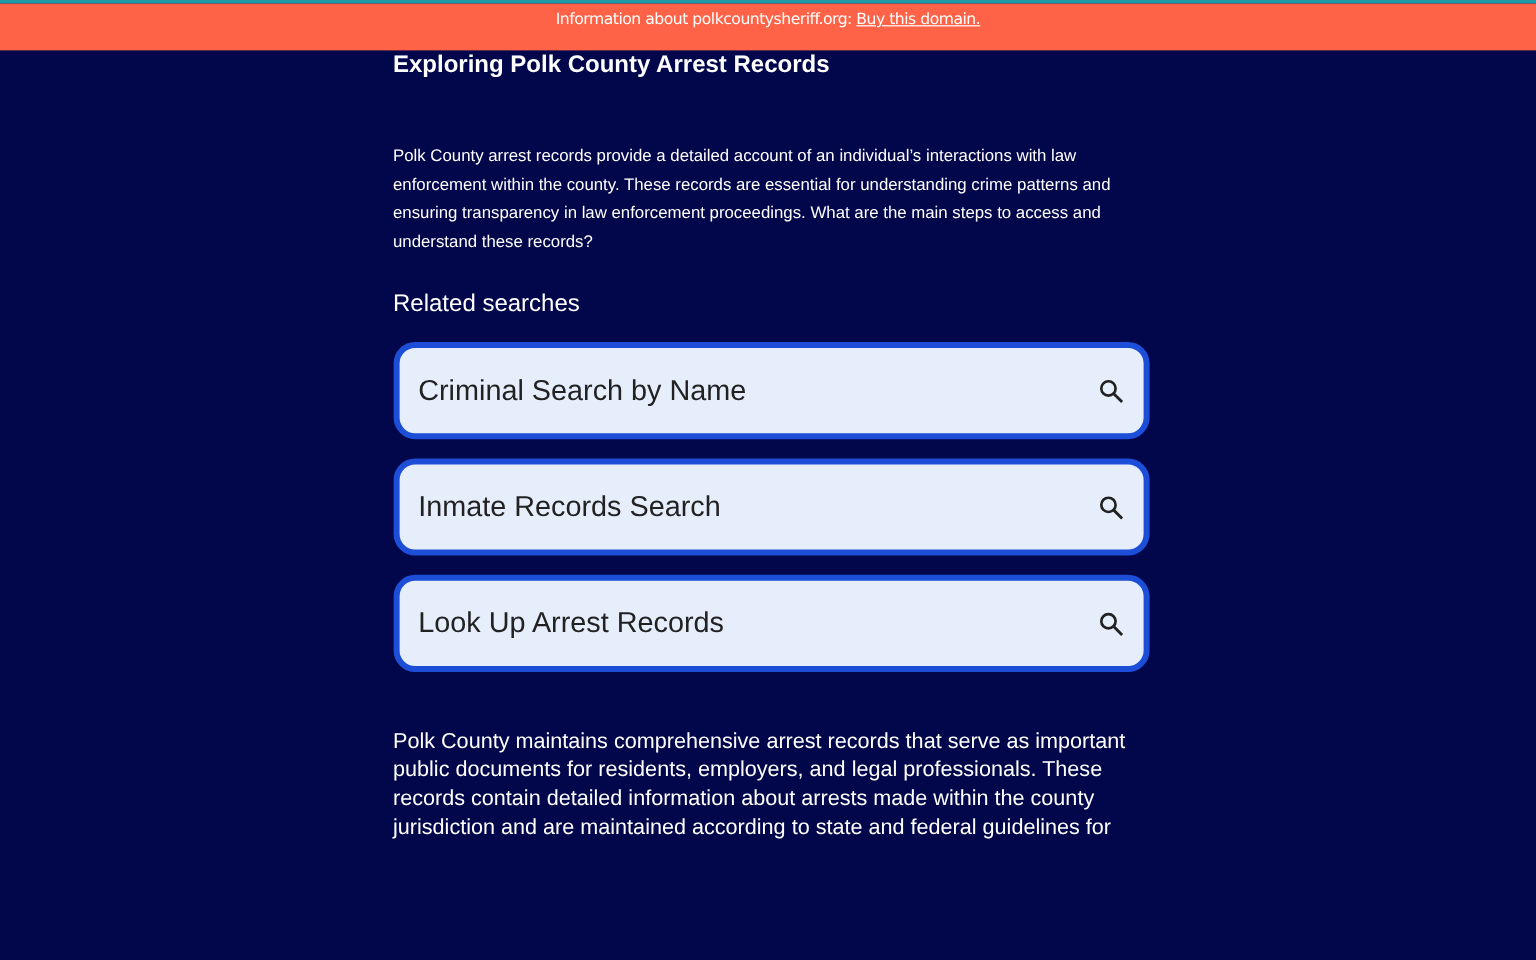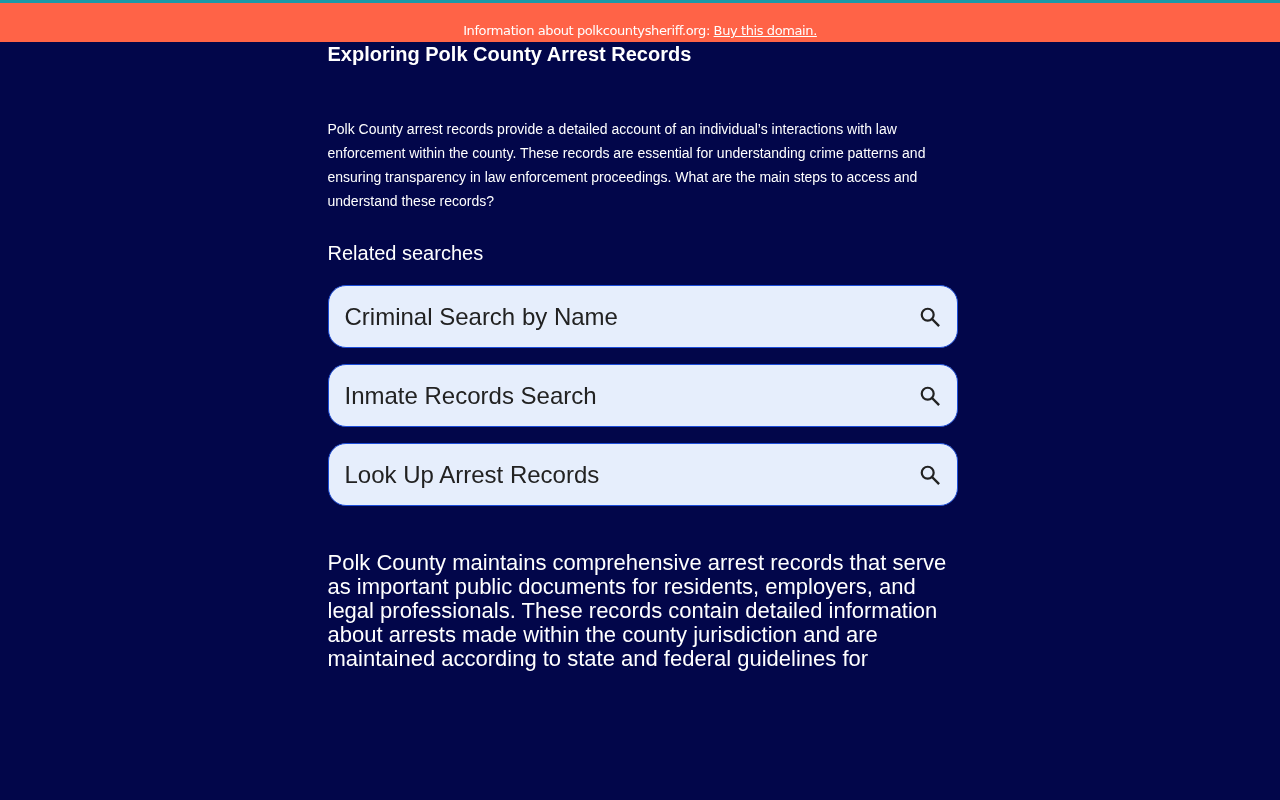"Information about polkcountysheriff.org:" .banner-inner { padding-bottom: 4px -> 18px }
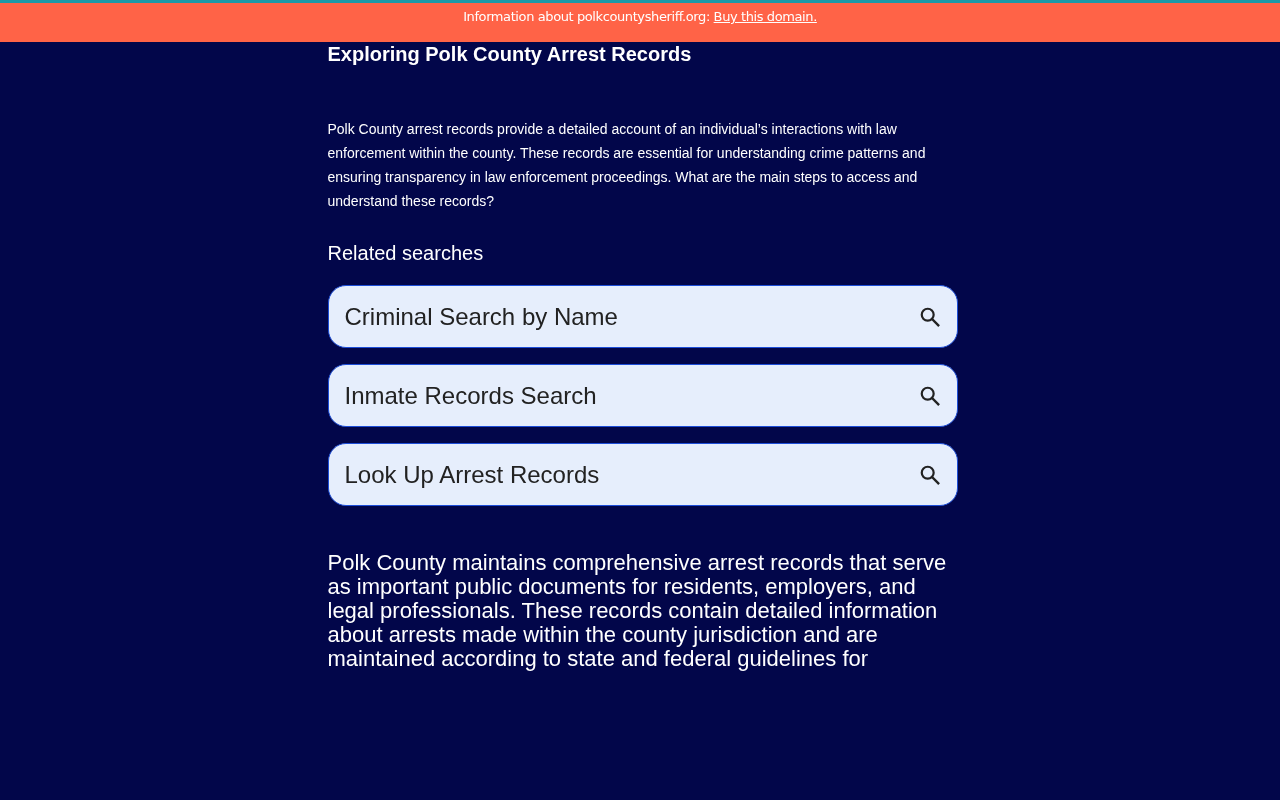"Criminal Search by Name" .search-box { border: 1px solid #1d4ed8 -> 5px solid #1d4ed8; height: 63px -> 81px }
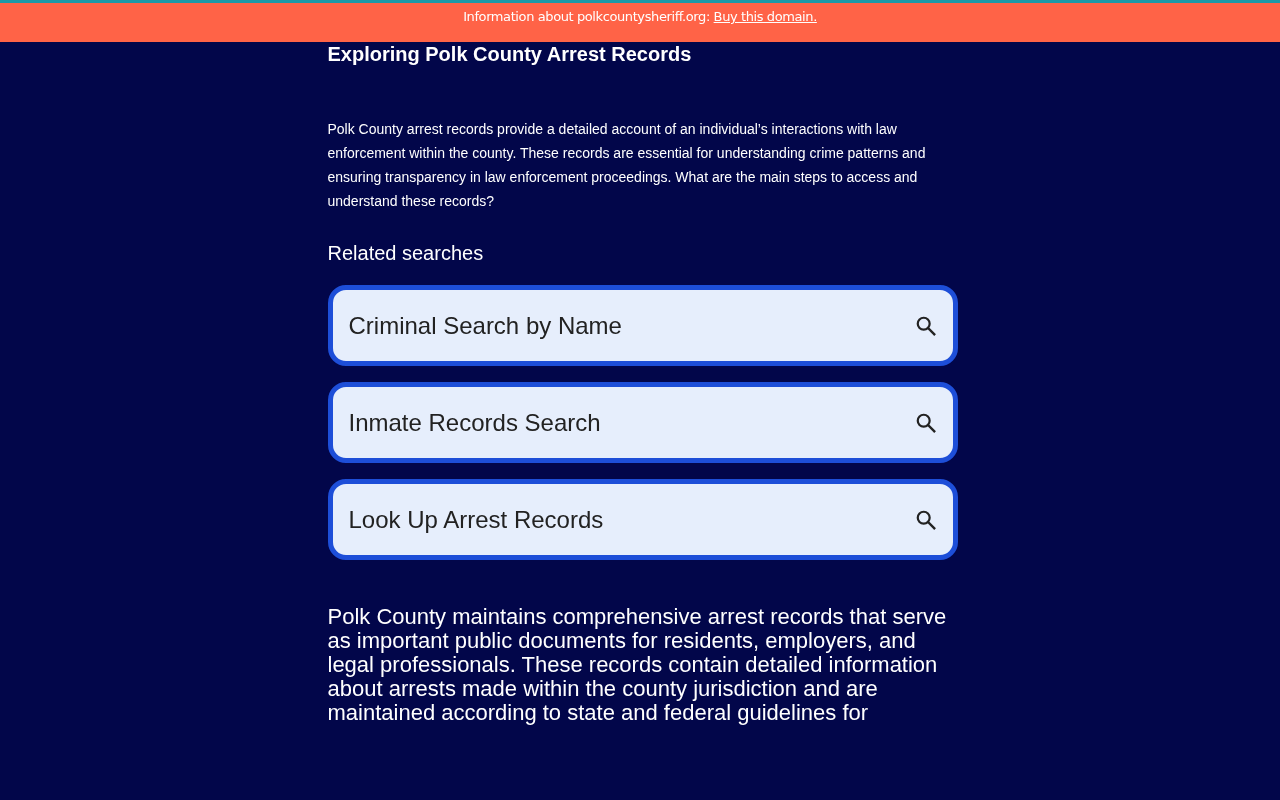"Polk County maintains comprehensive" .outro { font-size: 22px -> 18px }
